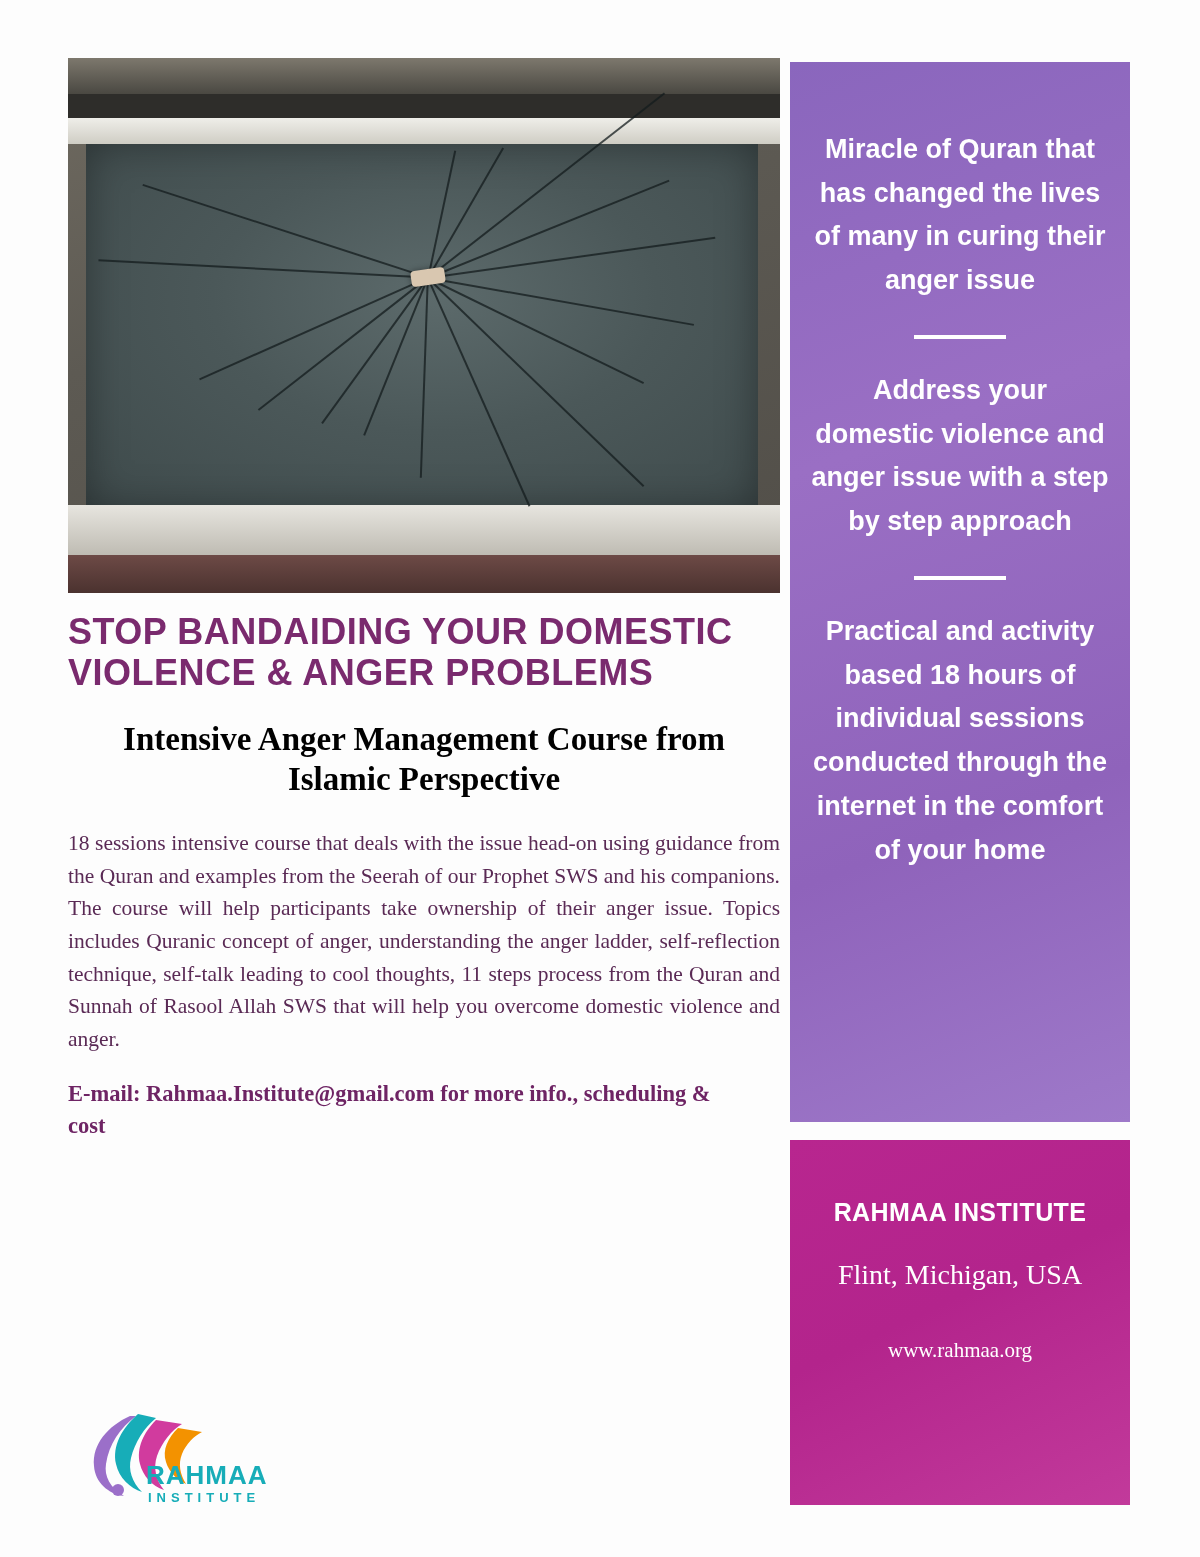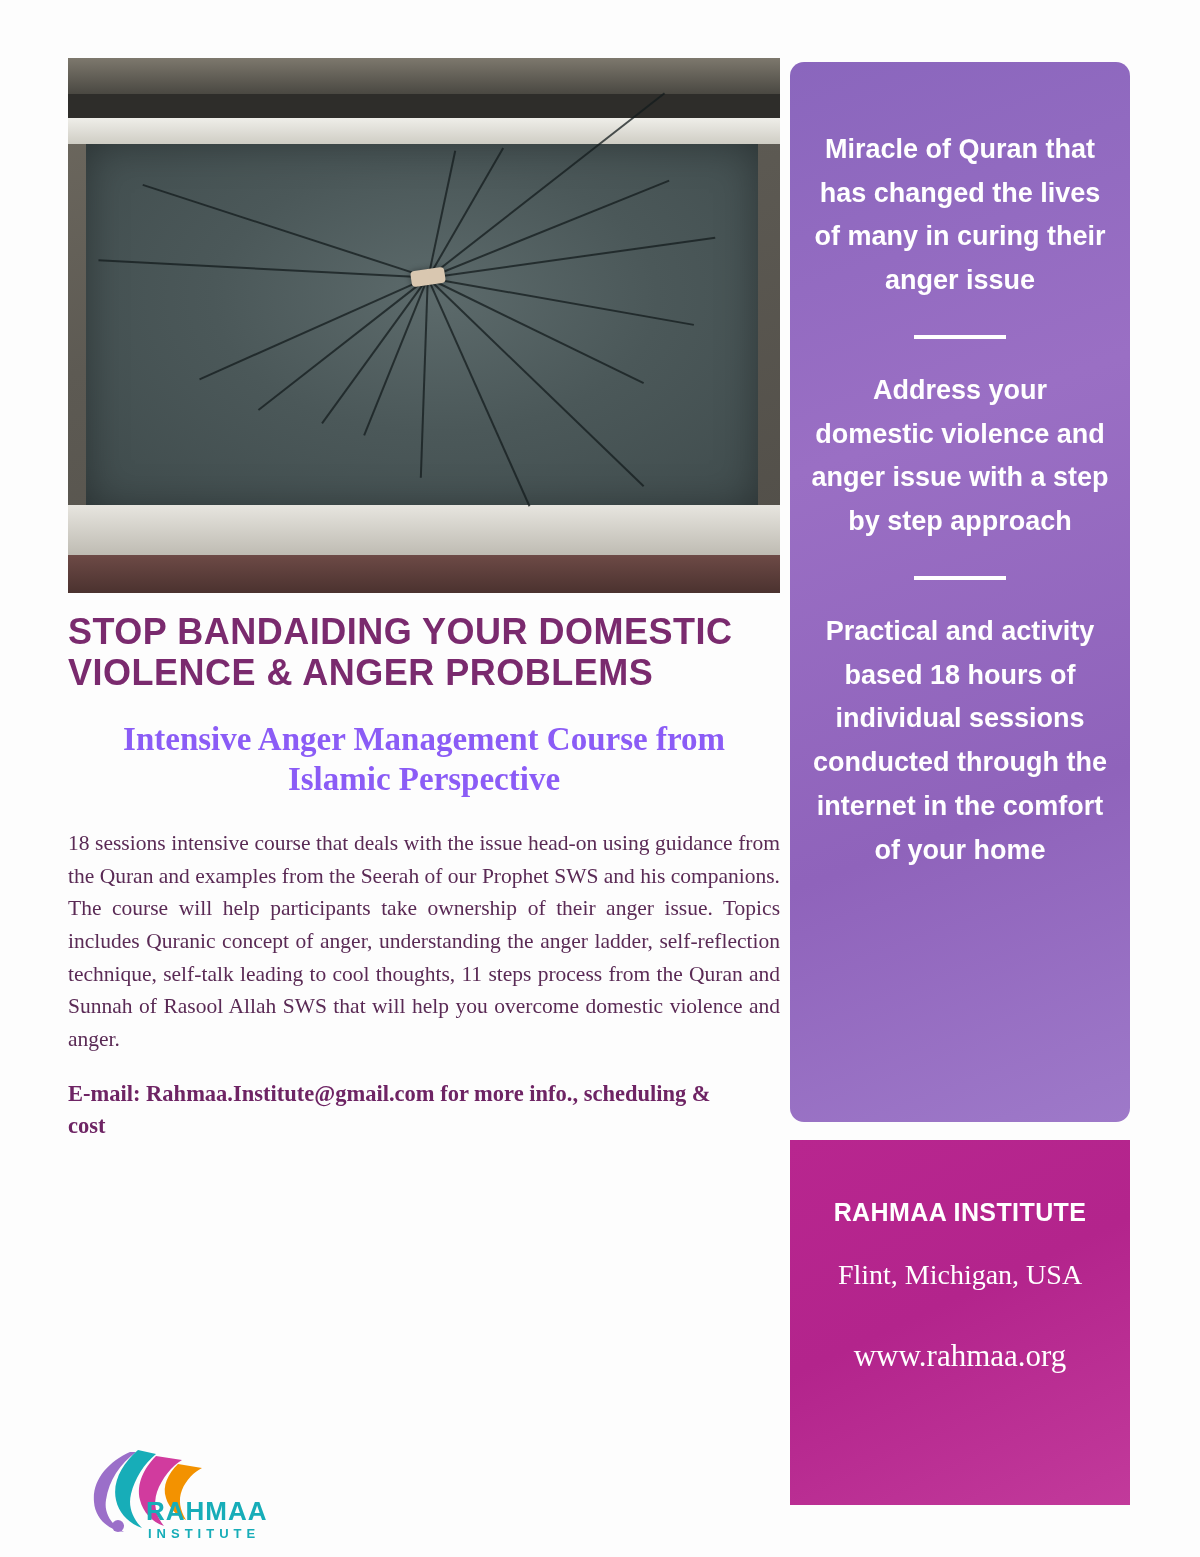"Miracle of Quran that has" .right-purple { border-radius: 14px -> none }
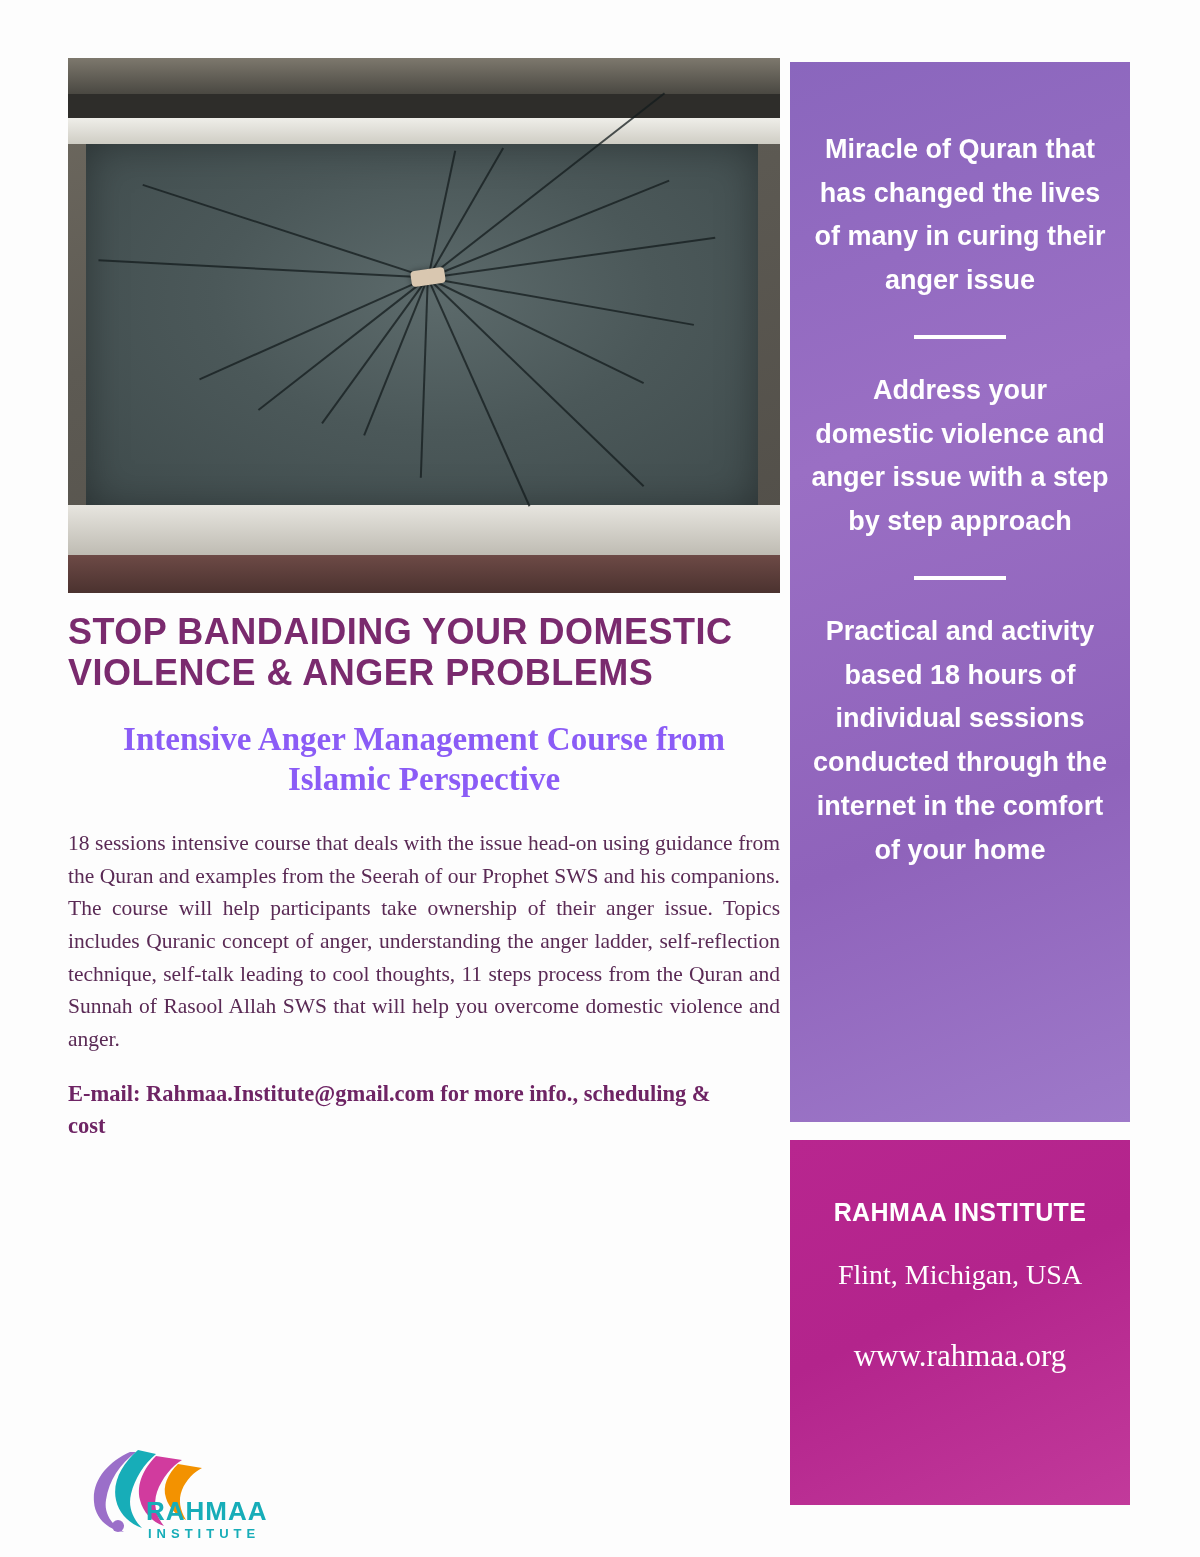"Intensive Anger Management Course from" .subhead { color: #8b5cf6 -> #000000 }
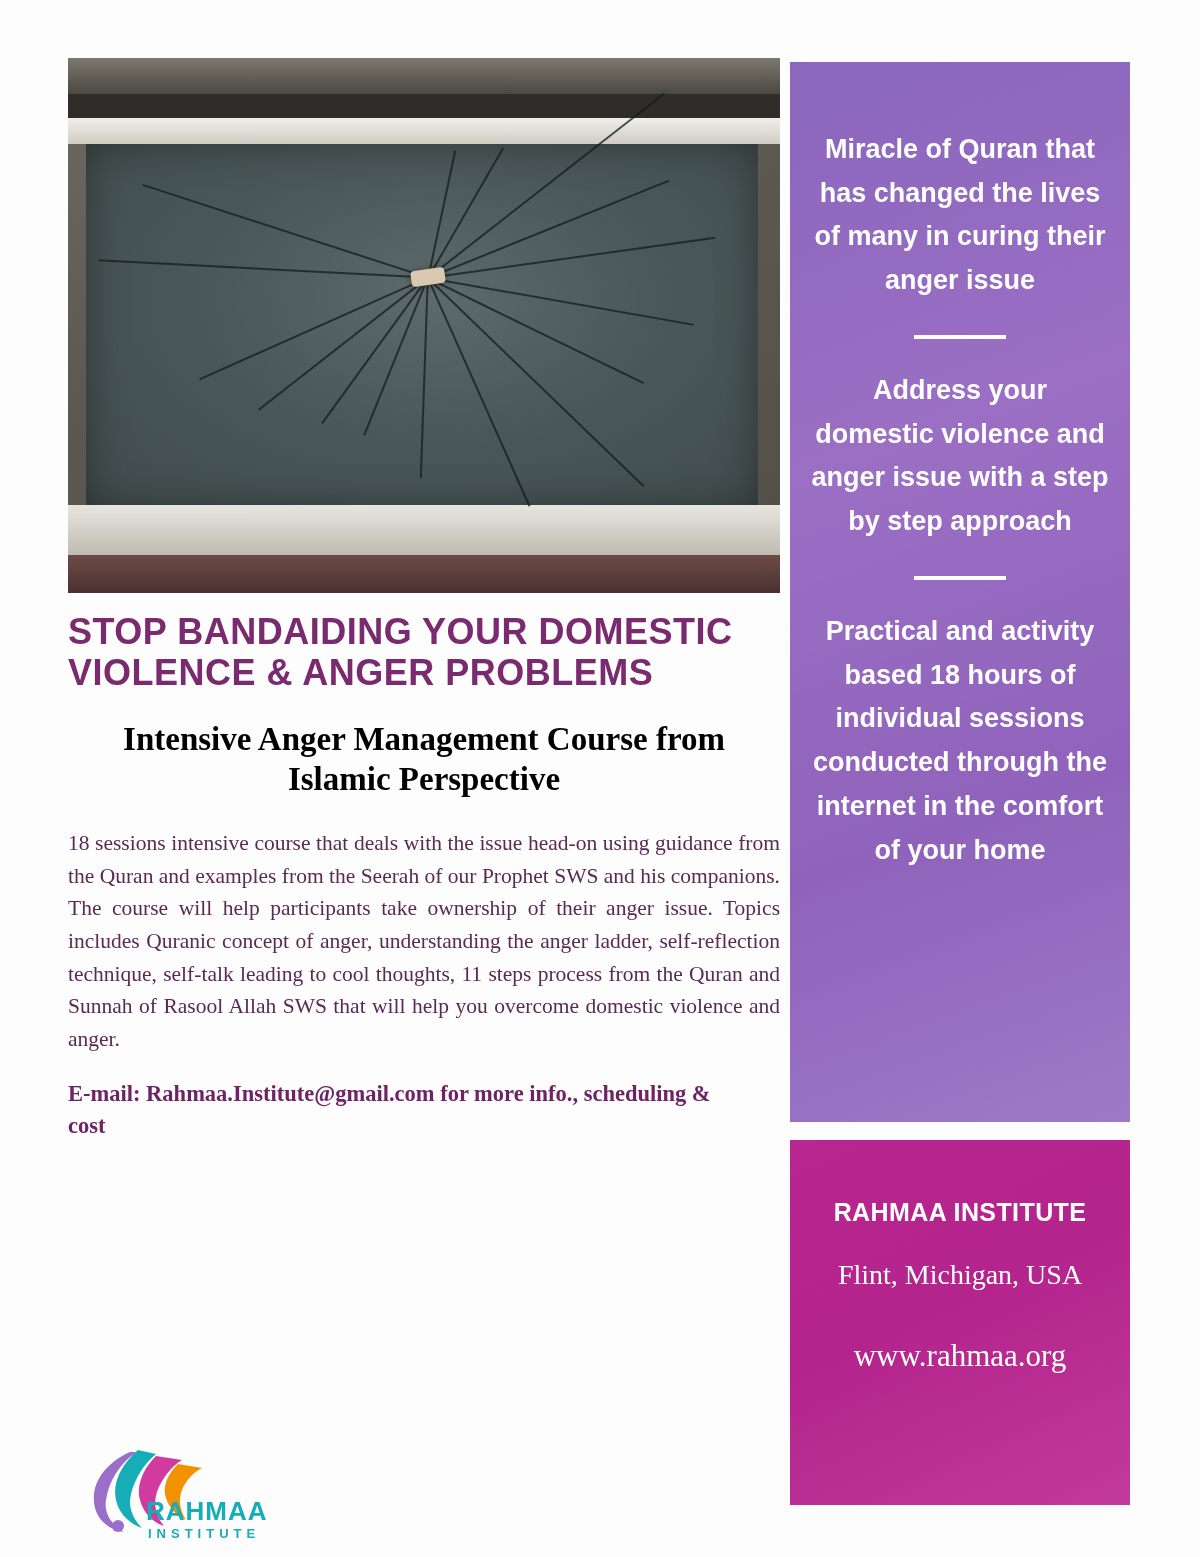"www.rahmaa.org" .right-magenta .site { font-size: 31px -> 21px }
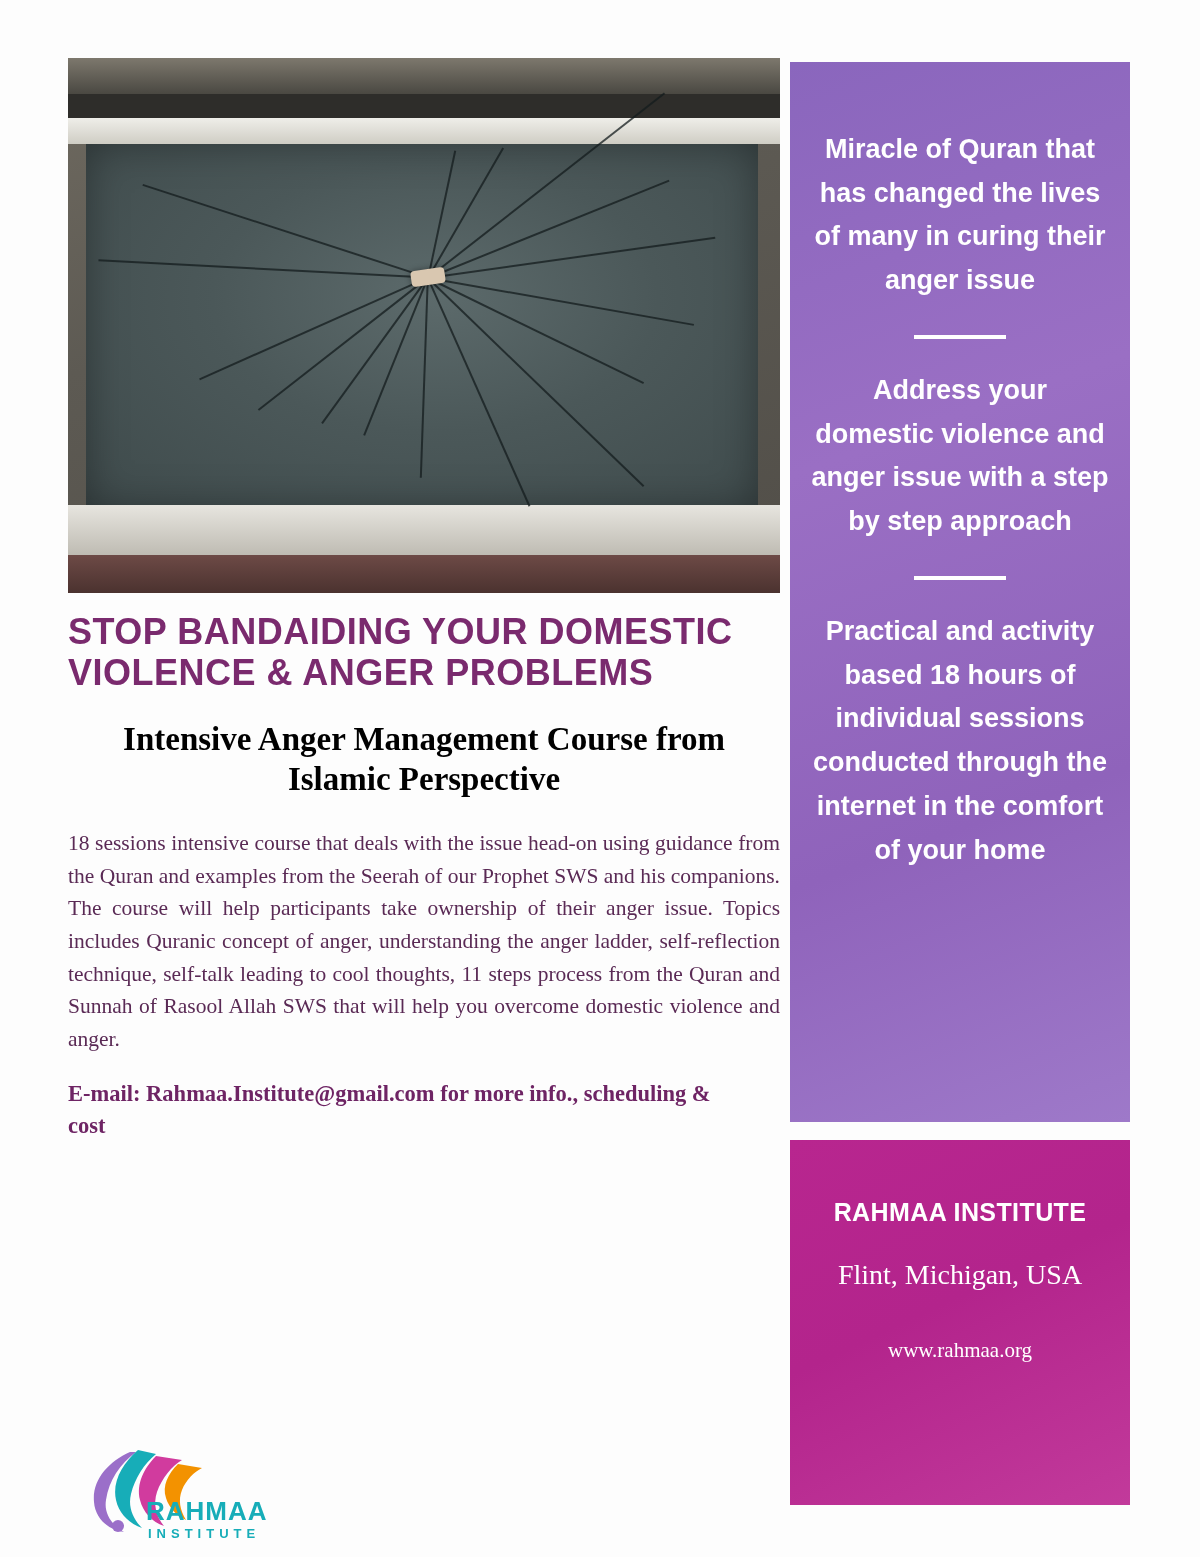"RAHMAA" .logo { top: 1446px -> 1410px }
